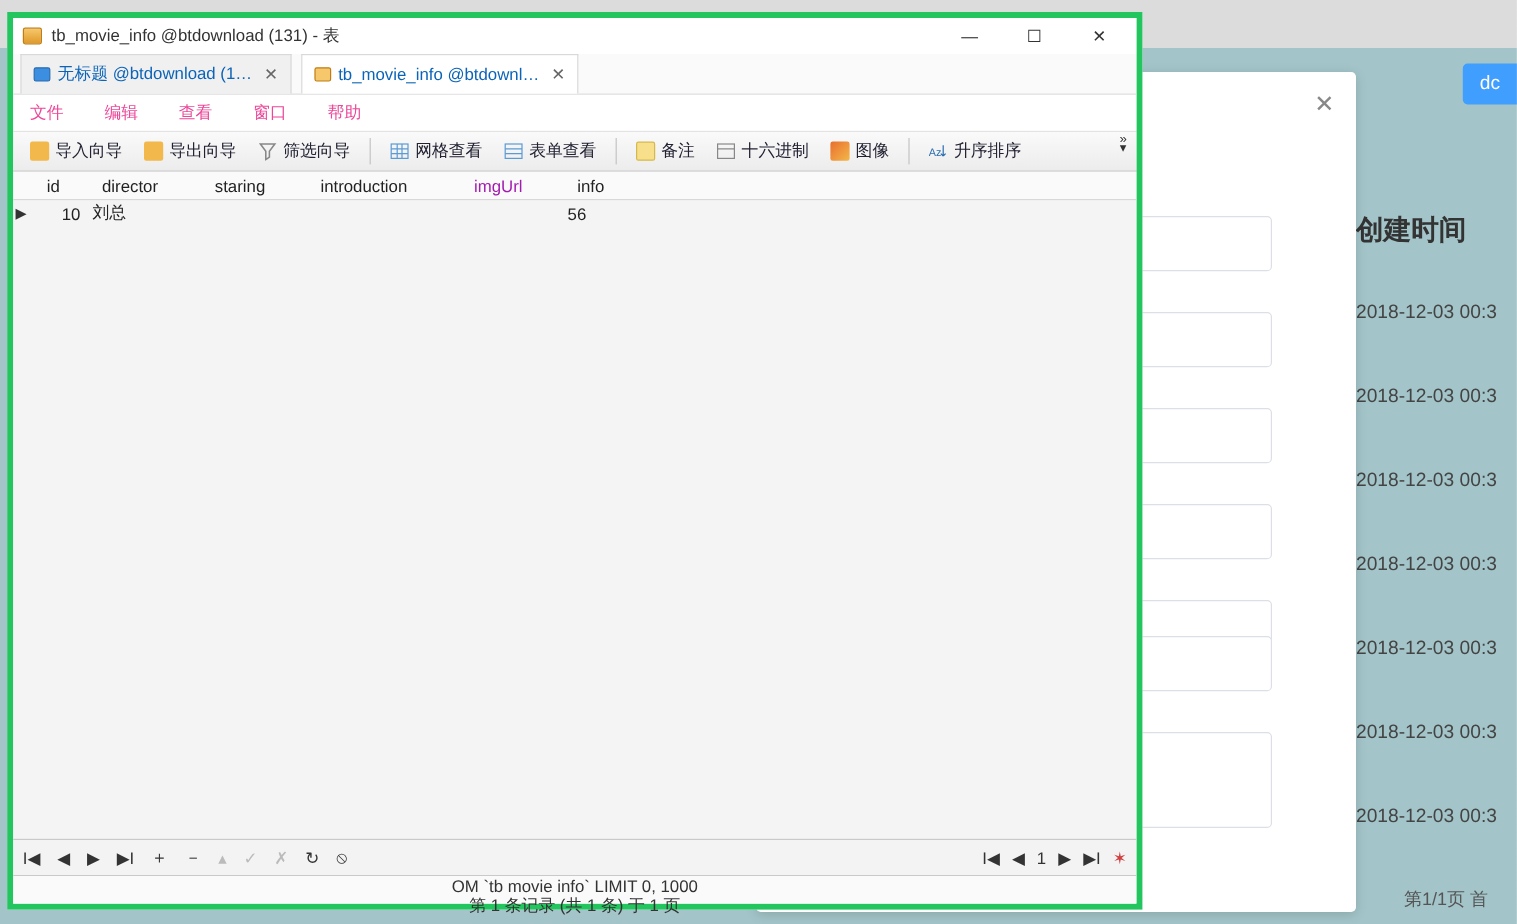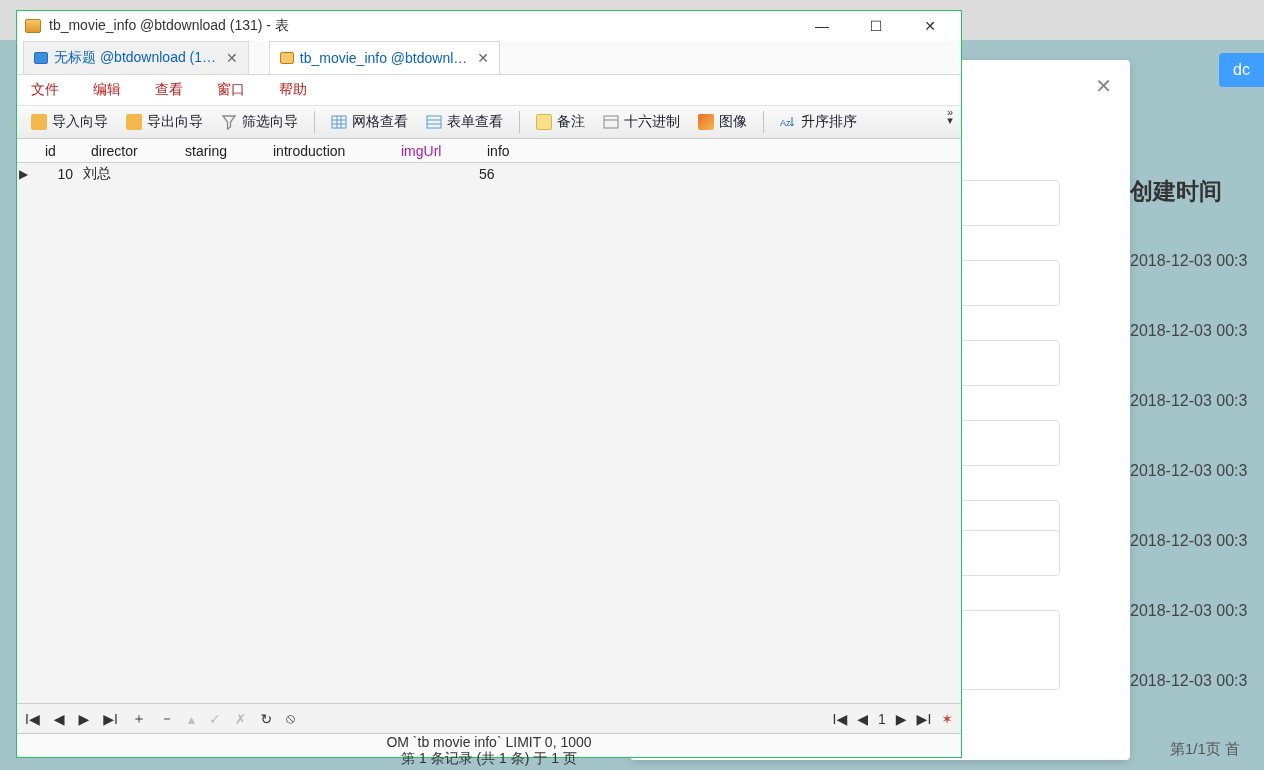"tb_movie_info @btdownload (131) - 表" .win { border: 1px solid #22c55e -> 5px solid #22c55e; margin-left: 10px -> none }
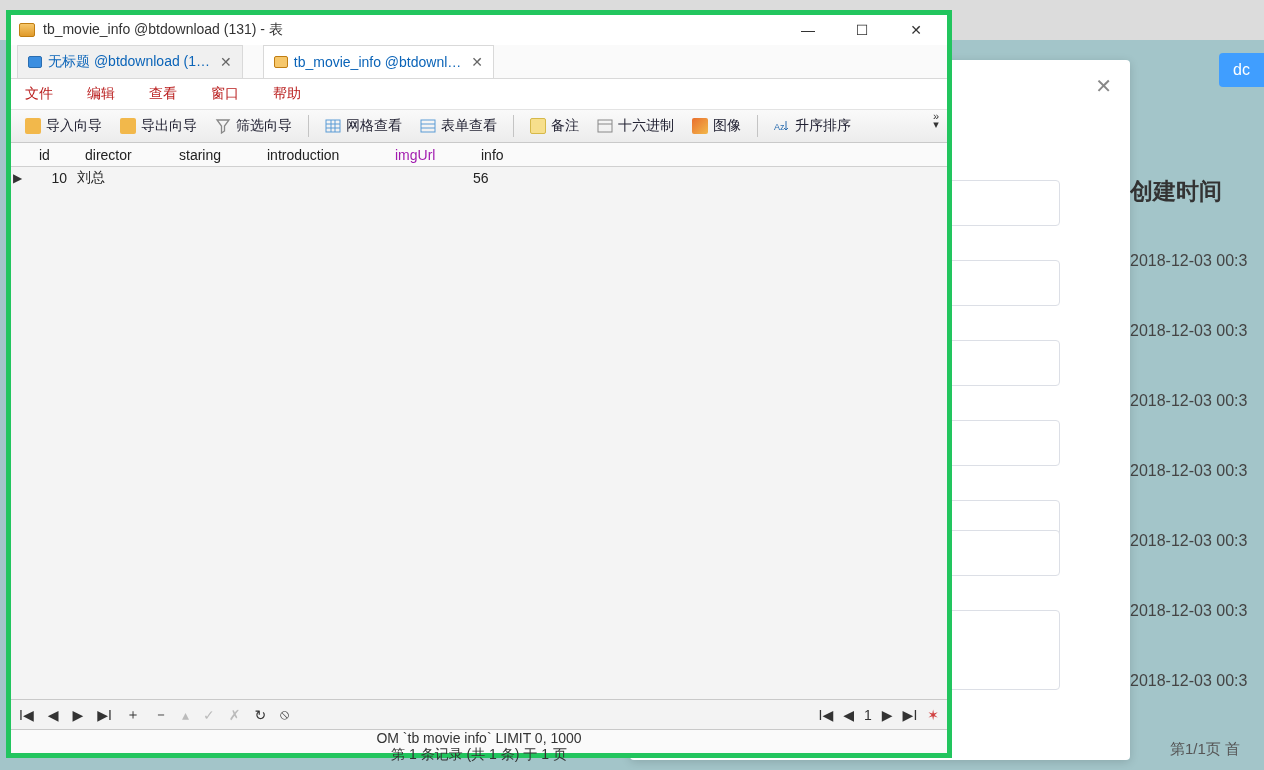"无标题 @btdownload (1…" .tabs { gap: 20px -> 8px }
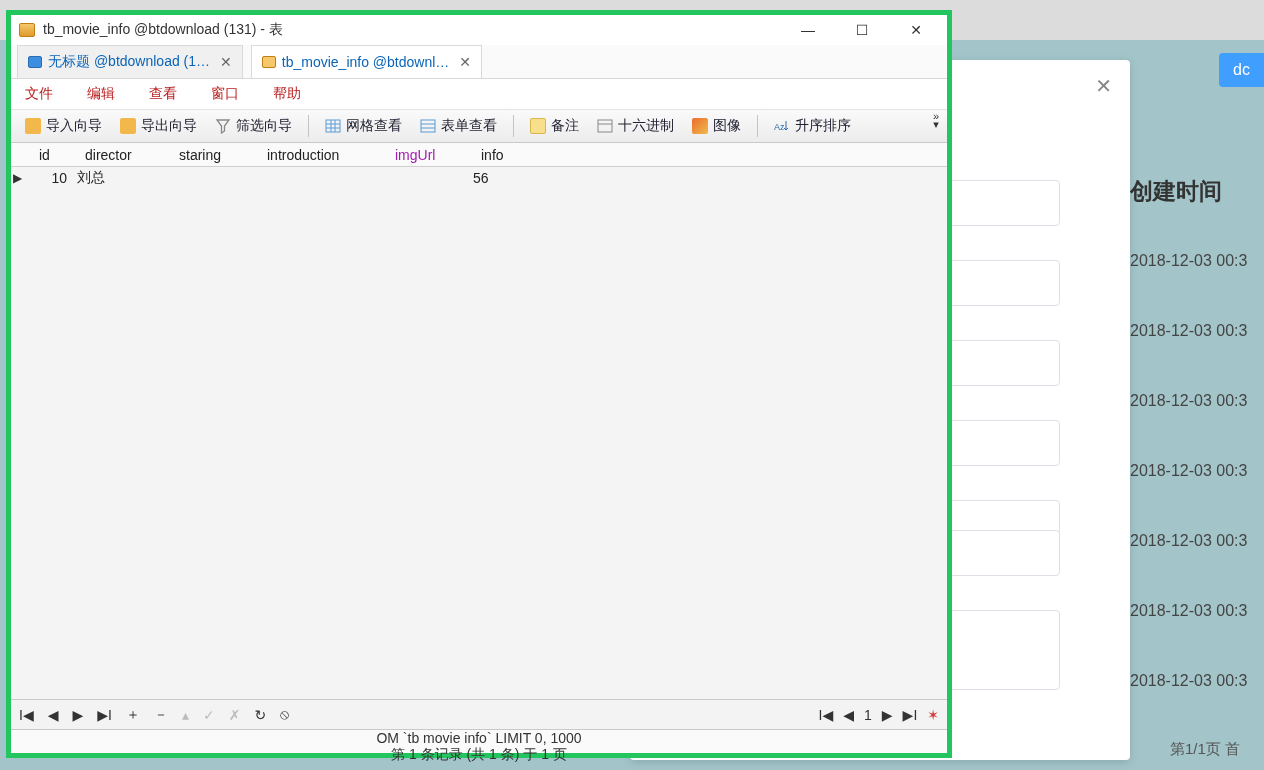"文件" .menubar span { color: #b91c1c -> #ec4899 }
